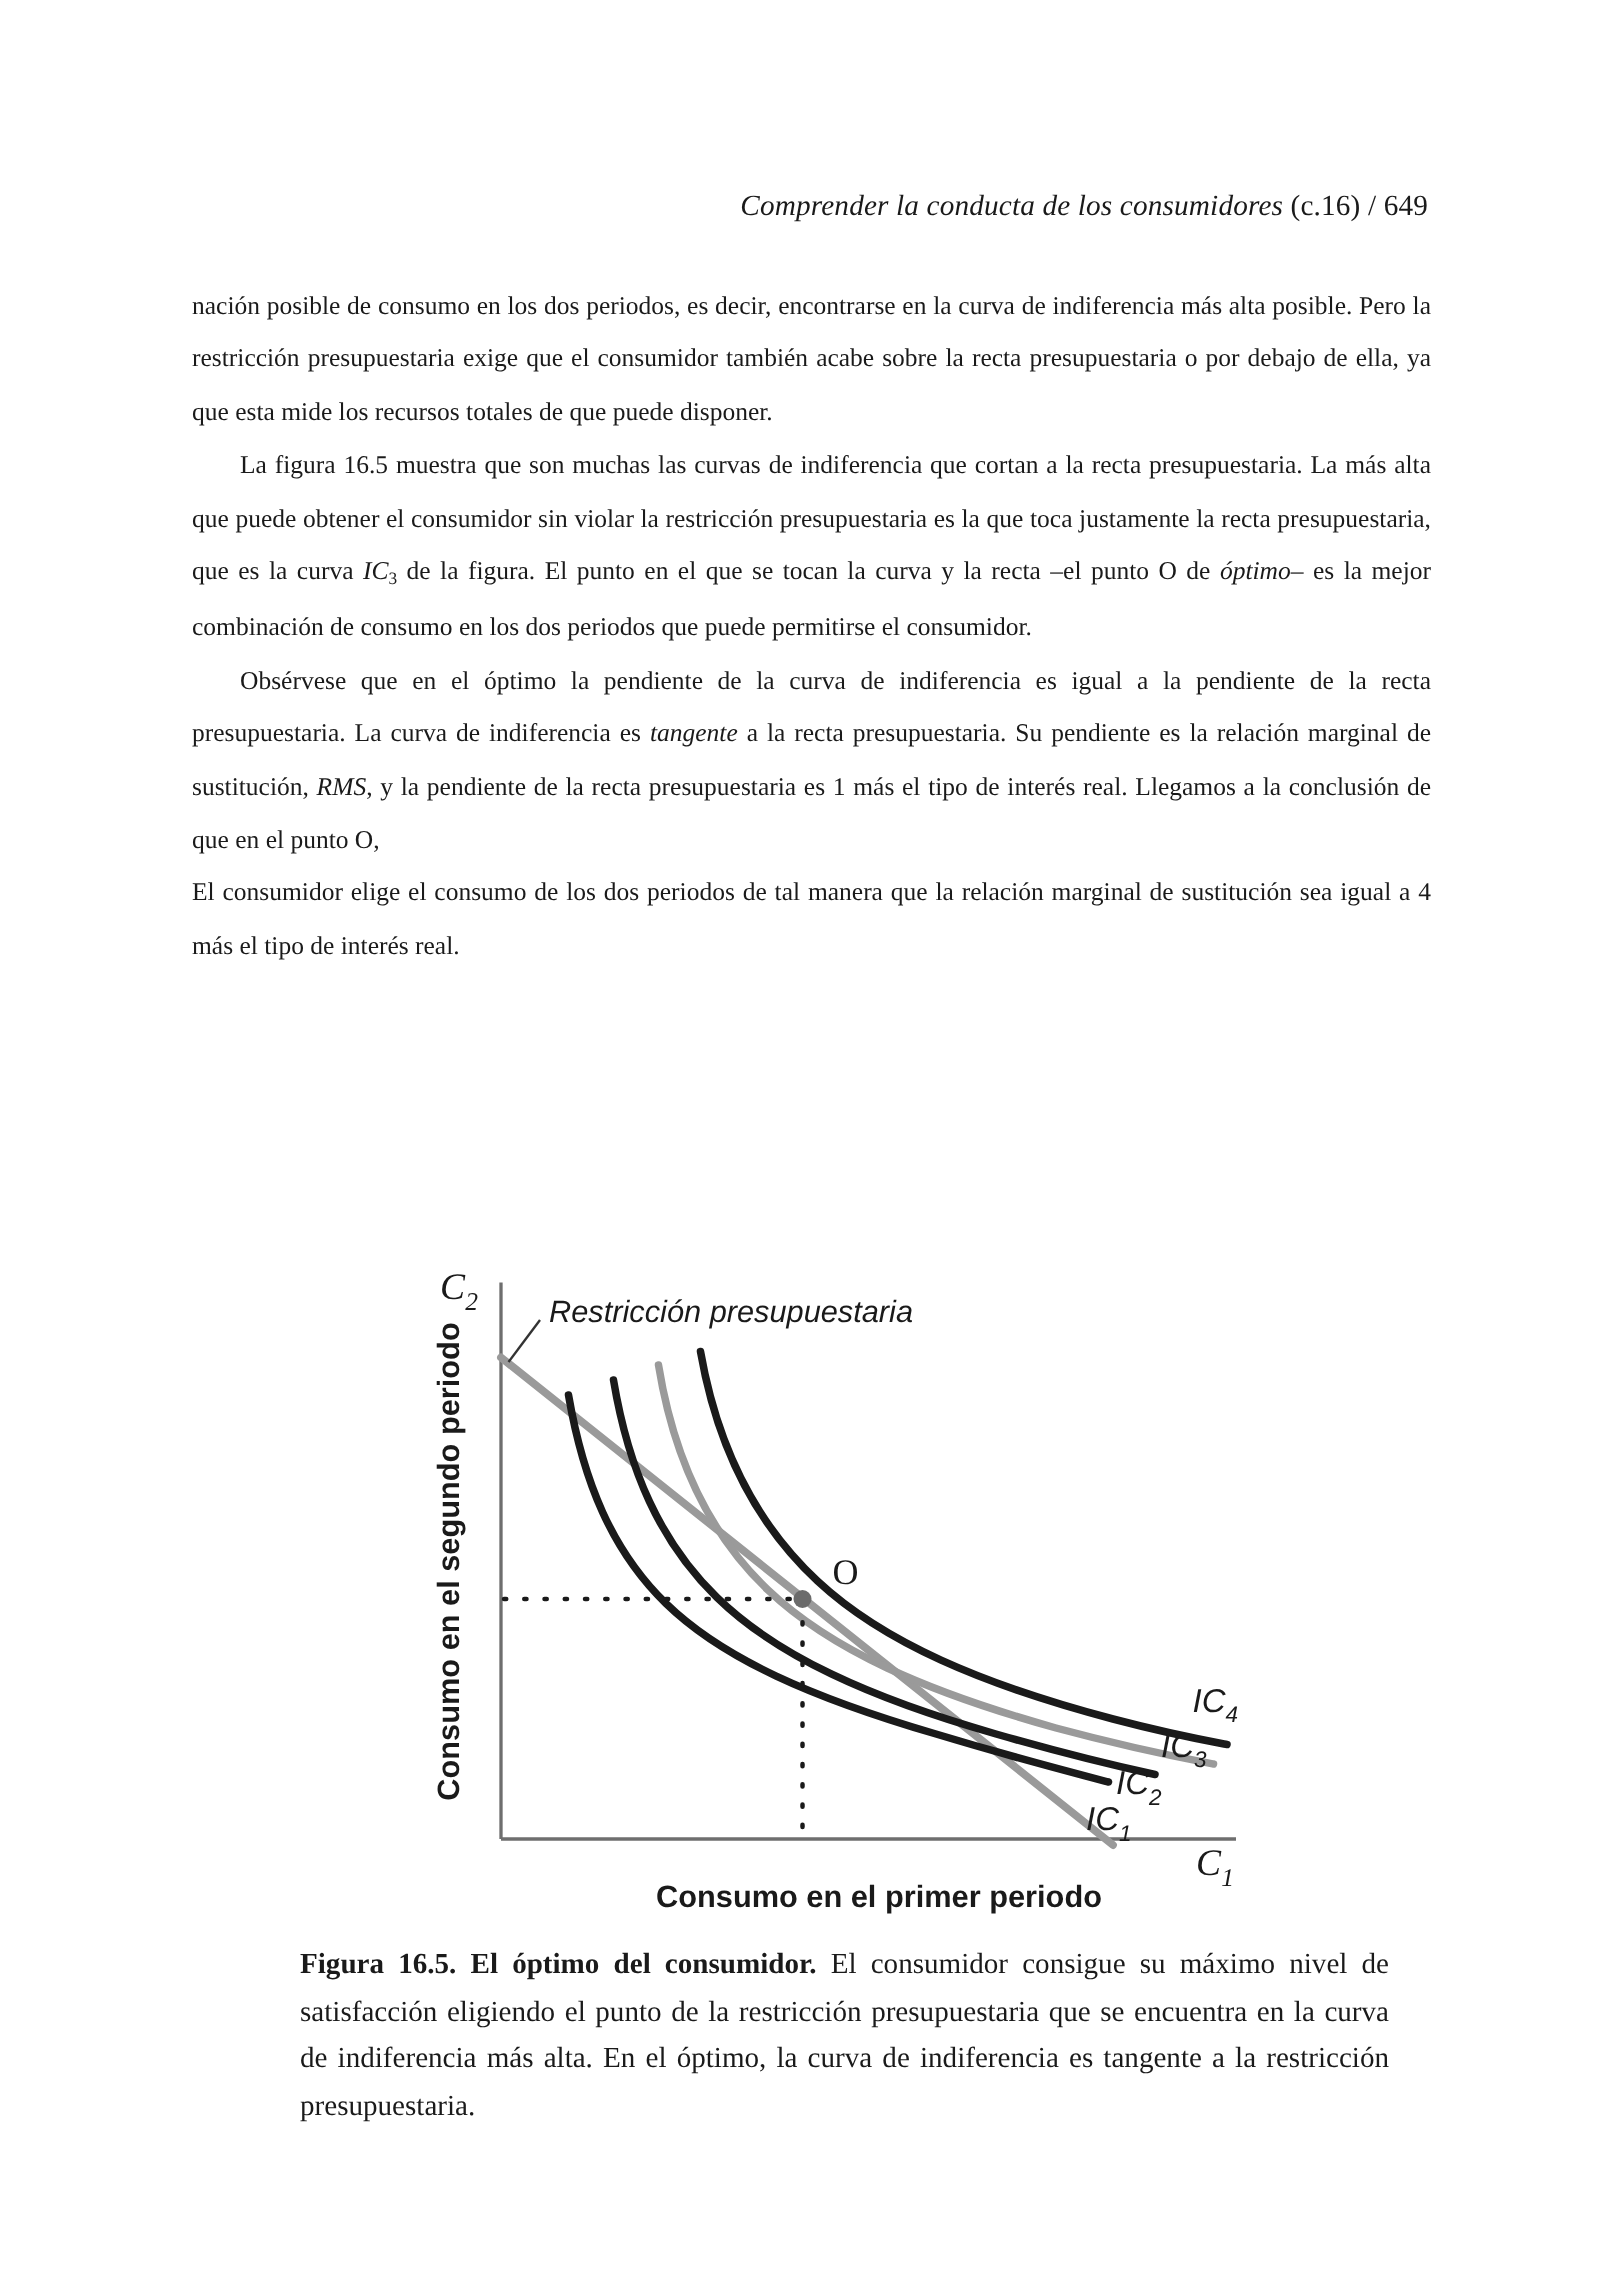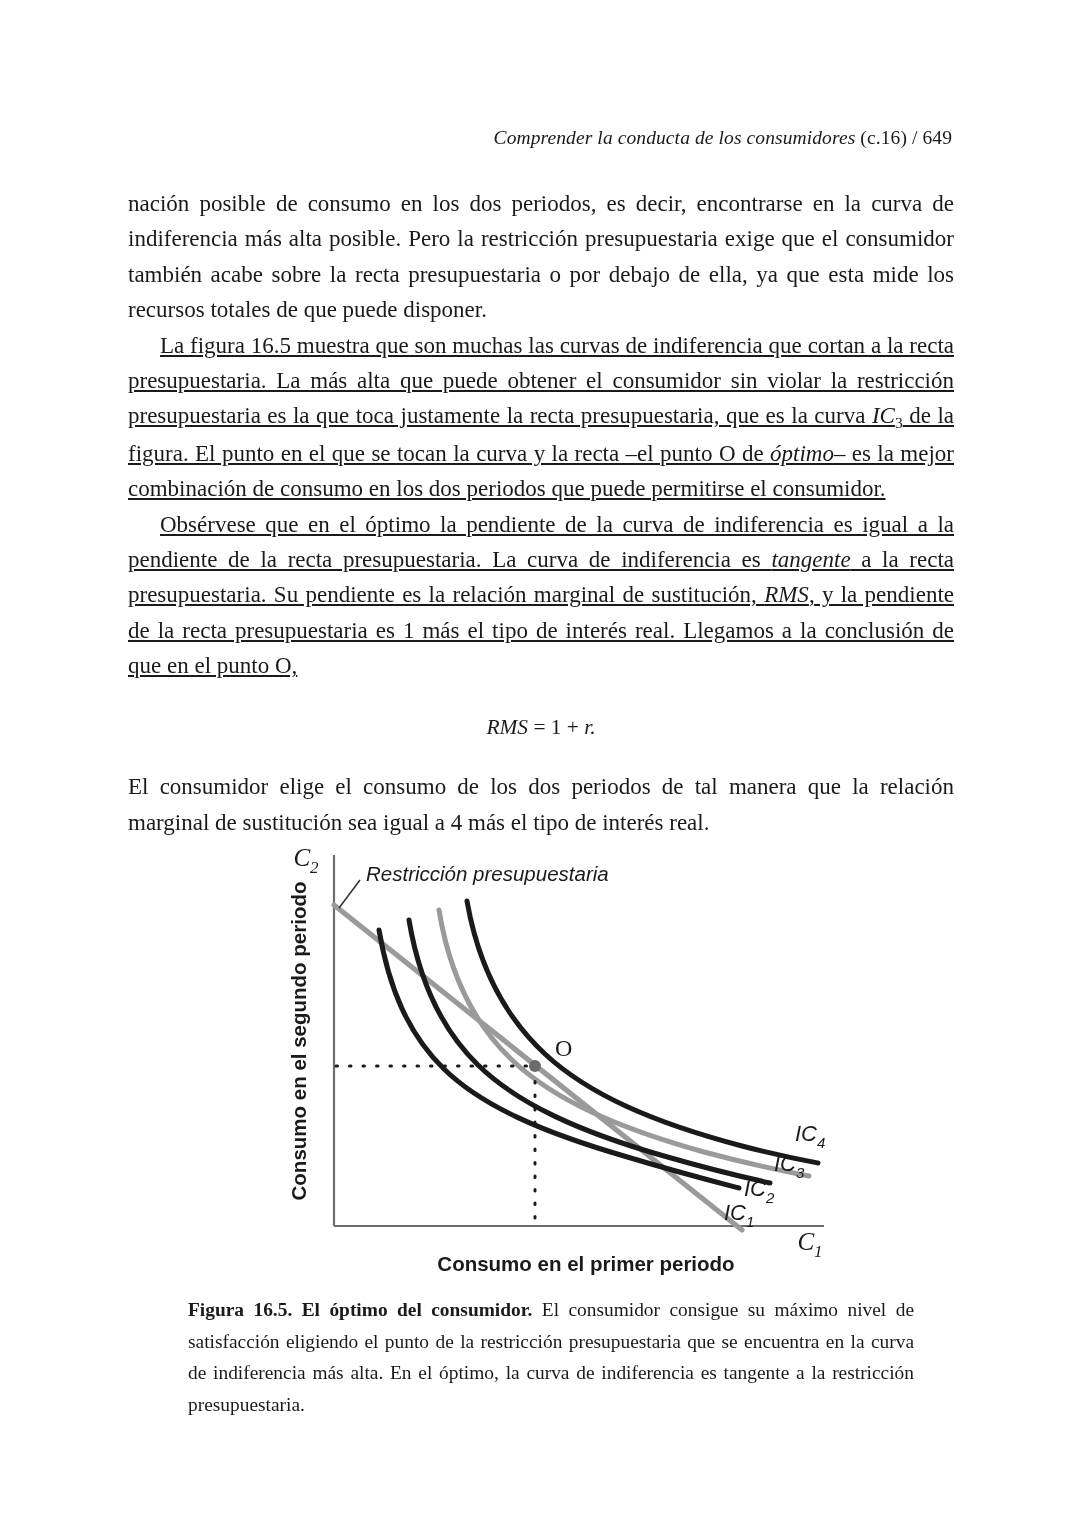"nación posible de consumo en" p.body { font-size: 23px -> 17px }
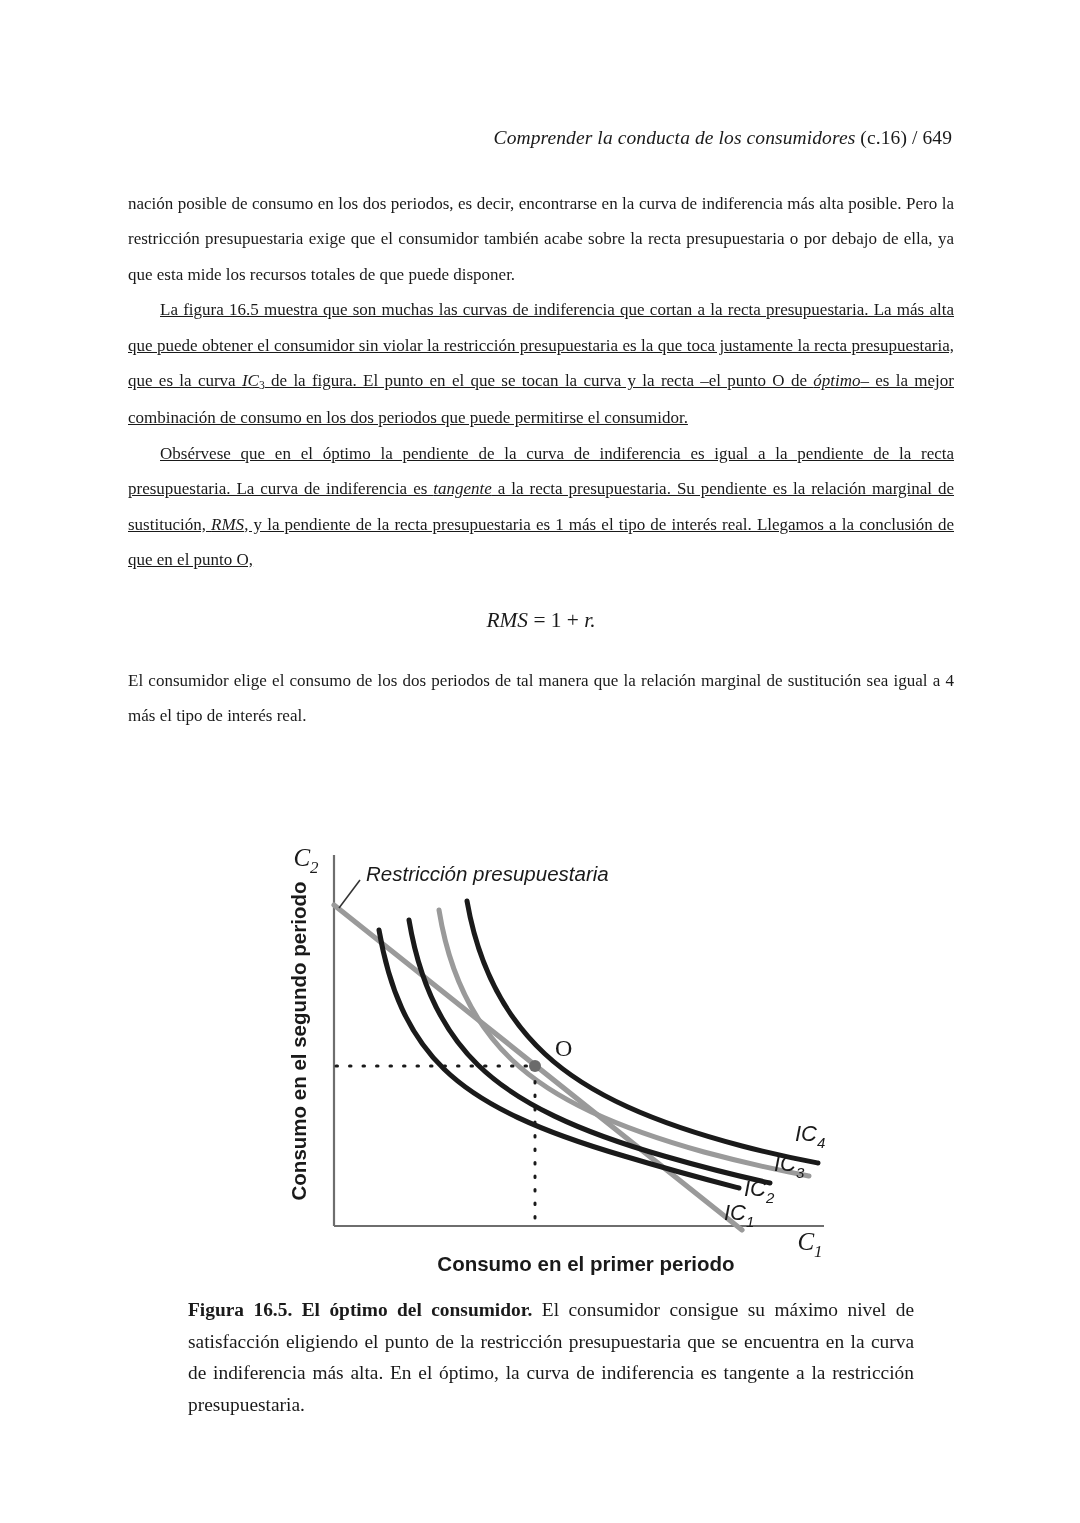"La figura 16.5 muestra que" p.body.indent { text-decoration: underline -> none }
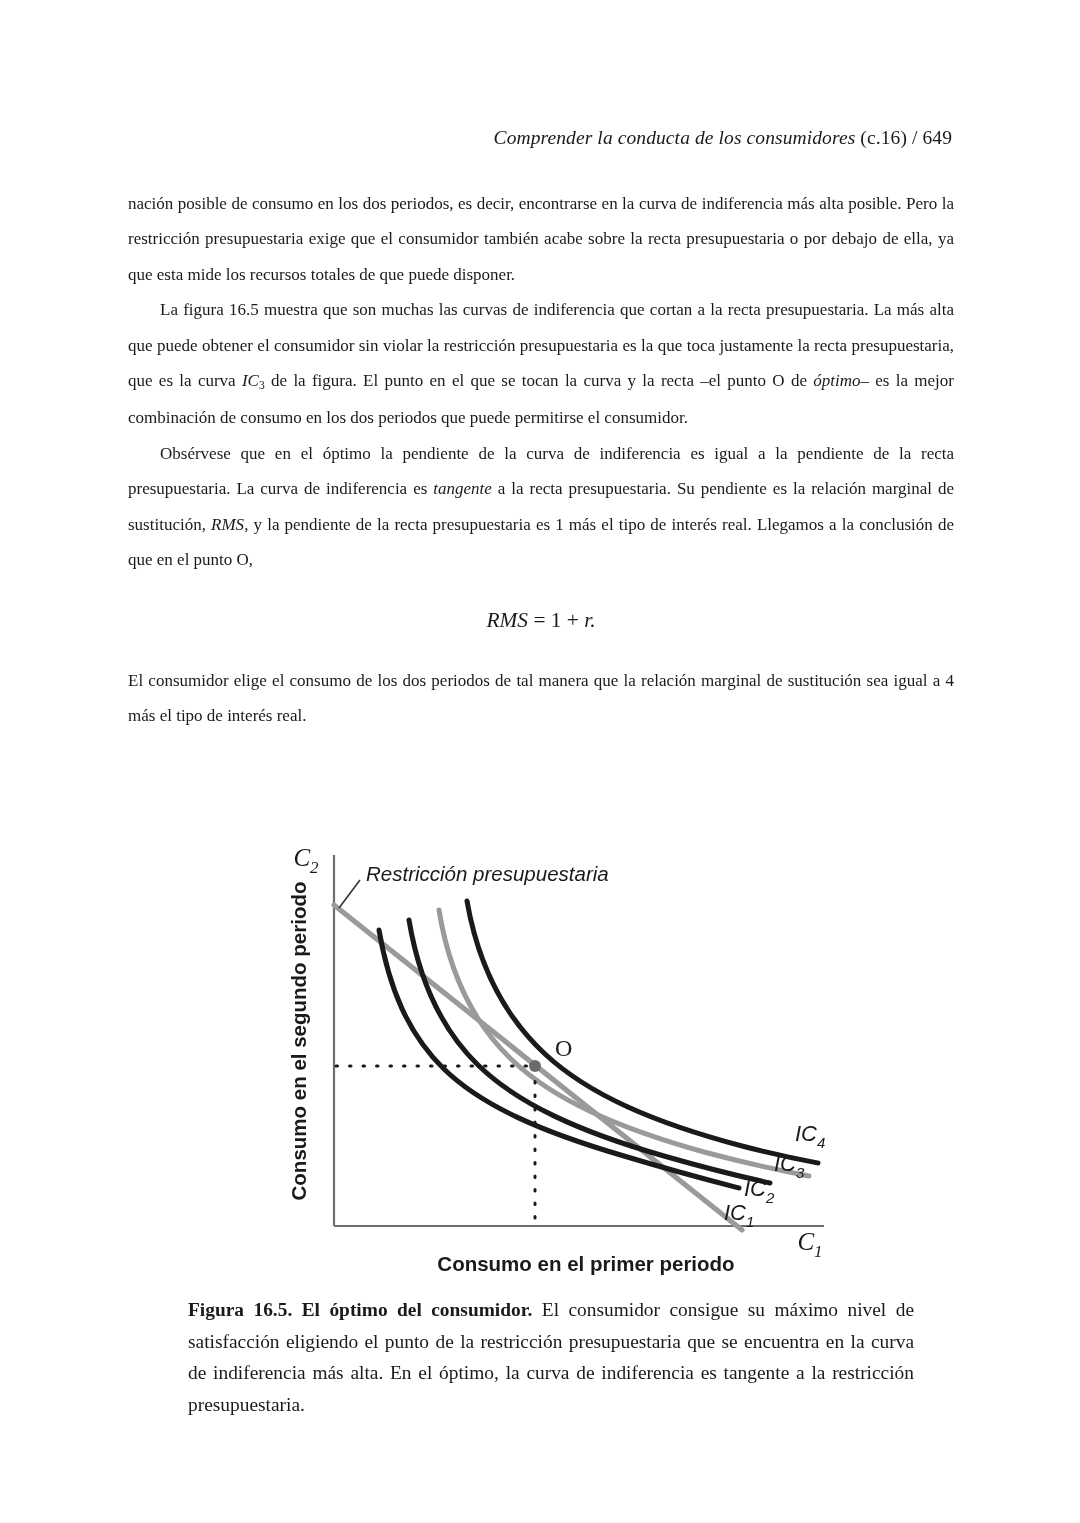"RMS = 1 + r." p.equation { html: <p><span>RMS</span> <span>= 1 + </span><span>r.</span></p> -> none }
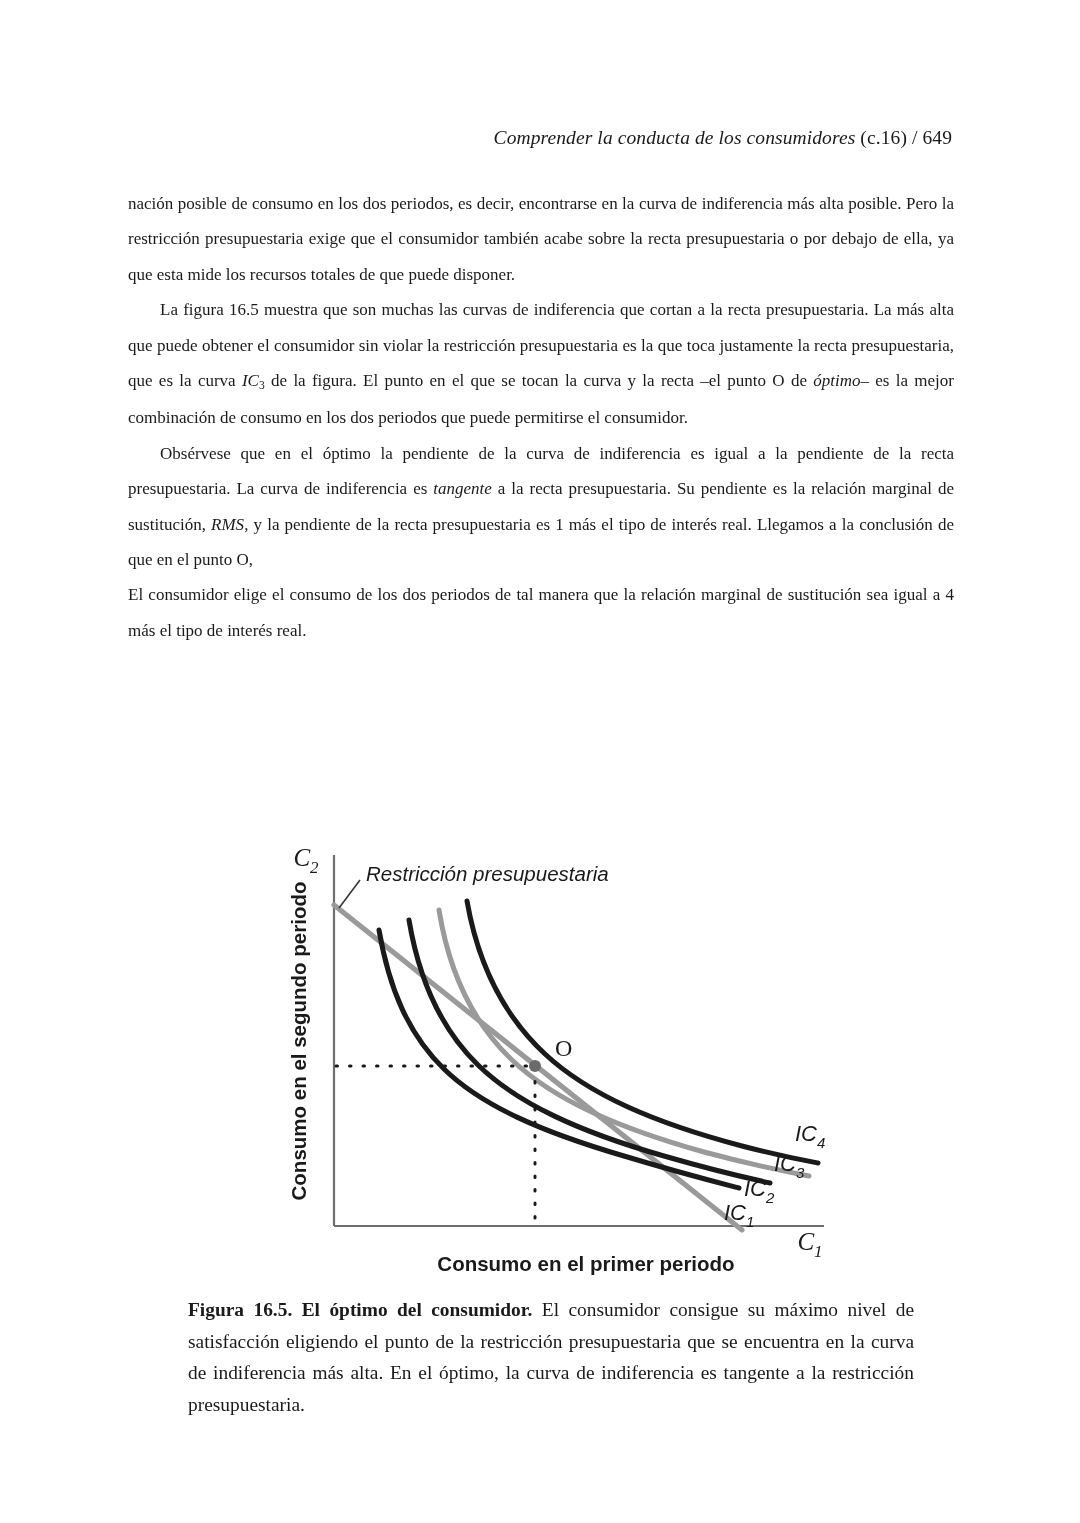"Figura 16.5. El óptimo del" .caption { left: 188px -> 200px }
